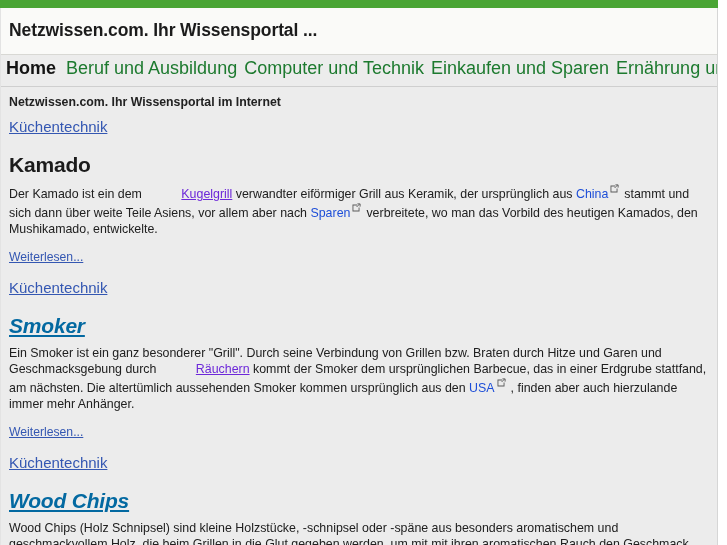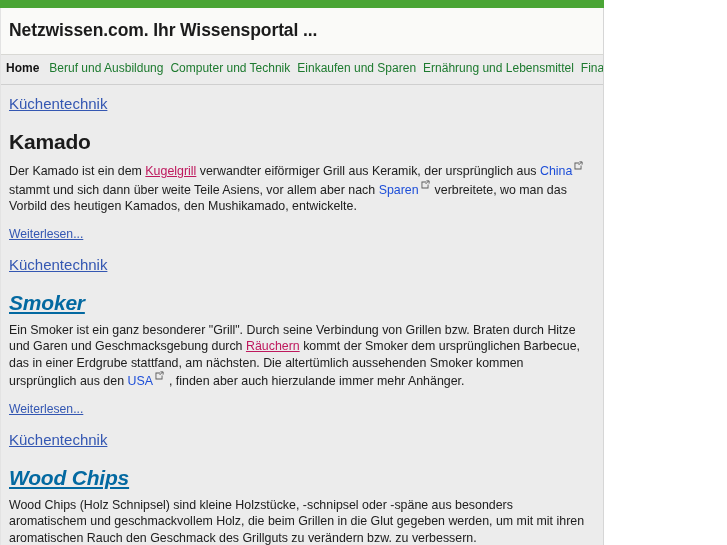"Netzwissen.com. Ihr Wissensportal ..." #page { width: 604px -> 718px }
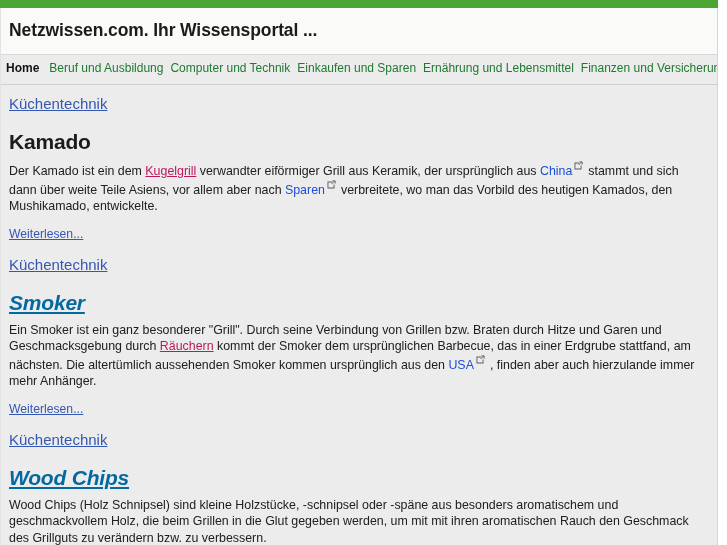"Home" .nav-item { font-size: 12px -> 18px }
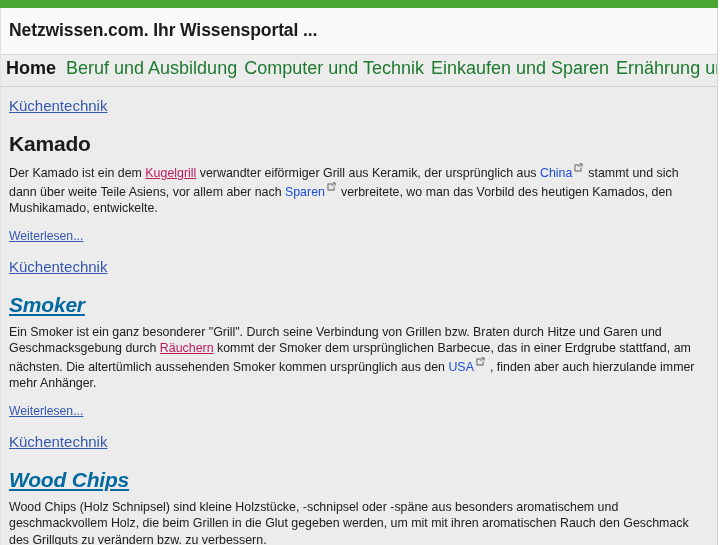"Netzwissen.com. Ihr Wissensportal im" div.tagline { html: none -> <div>Netzwissen.com. Ihr Wissensportal im Internet</div> }
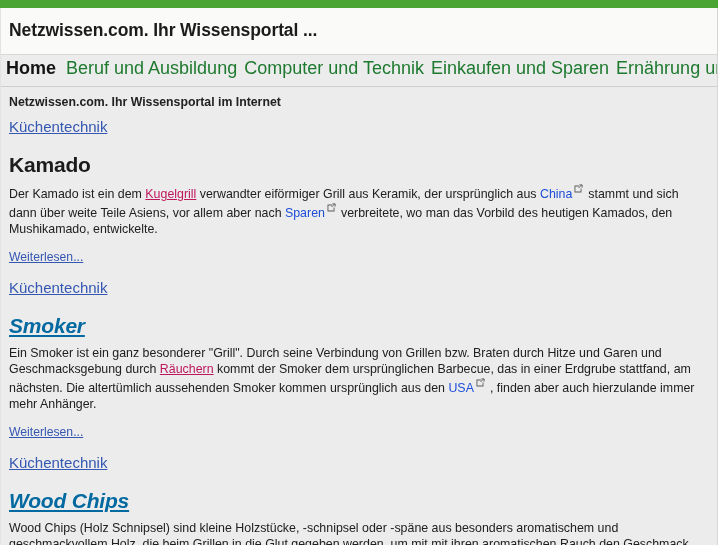"Kugelgrill" a.inline-link { color: #be185d -> #6d28d9; margin-left: none -> 36px }
